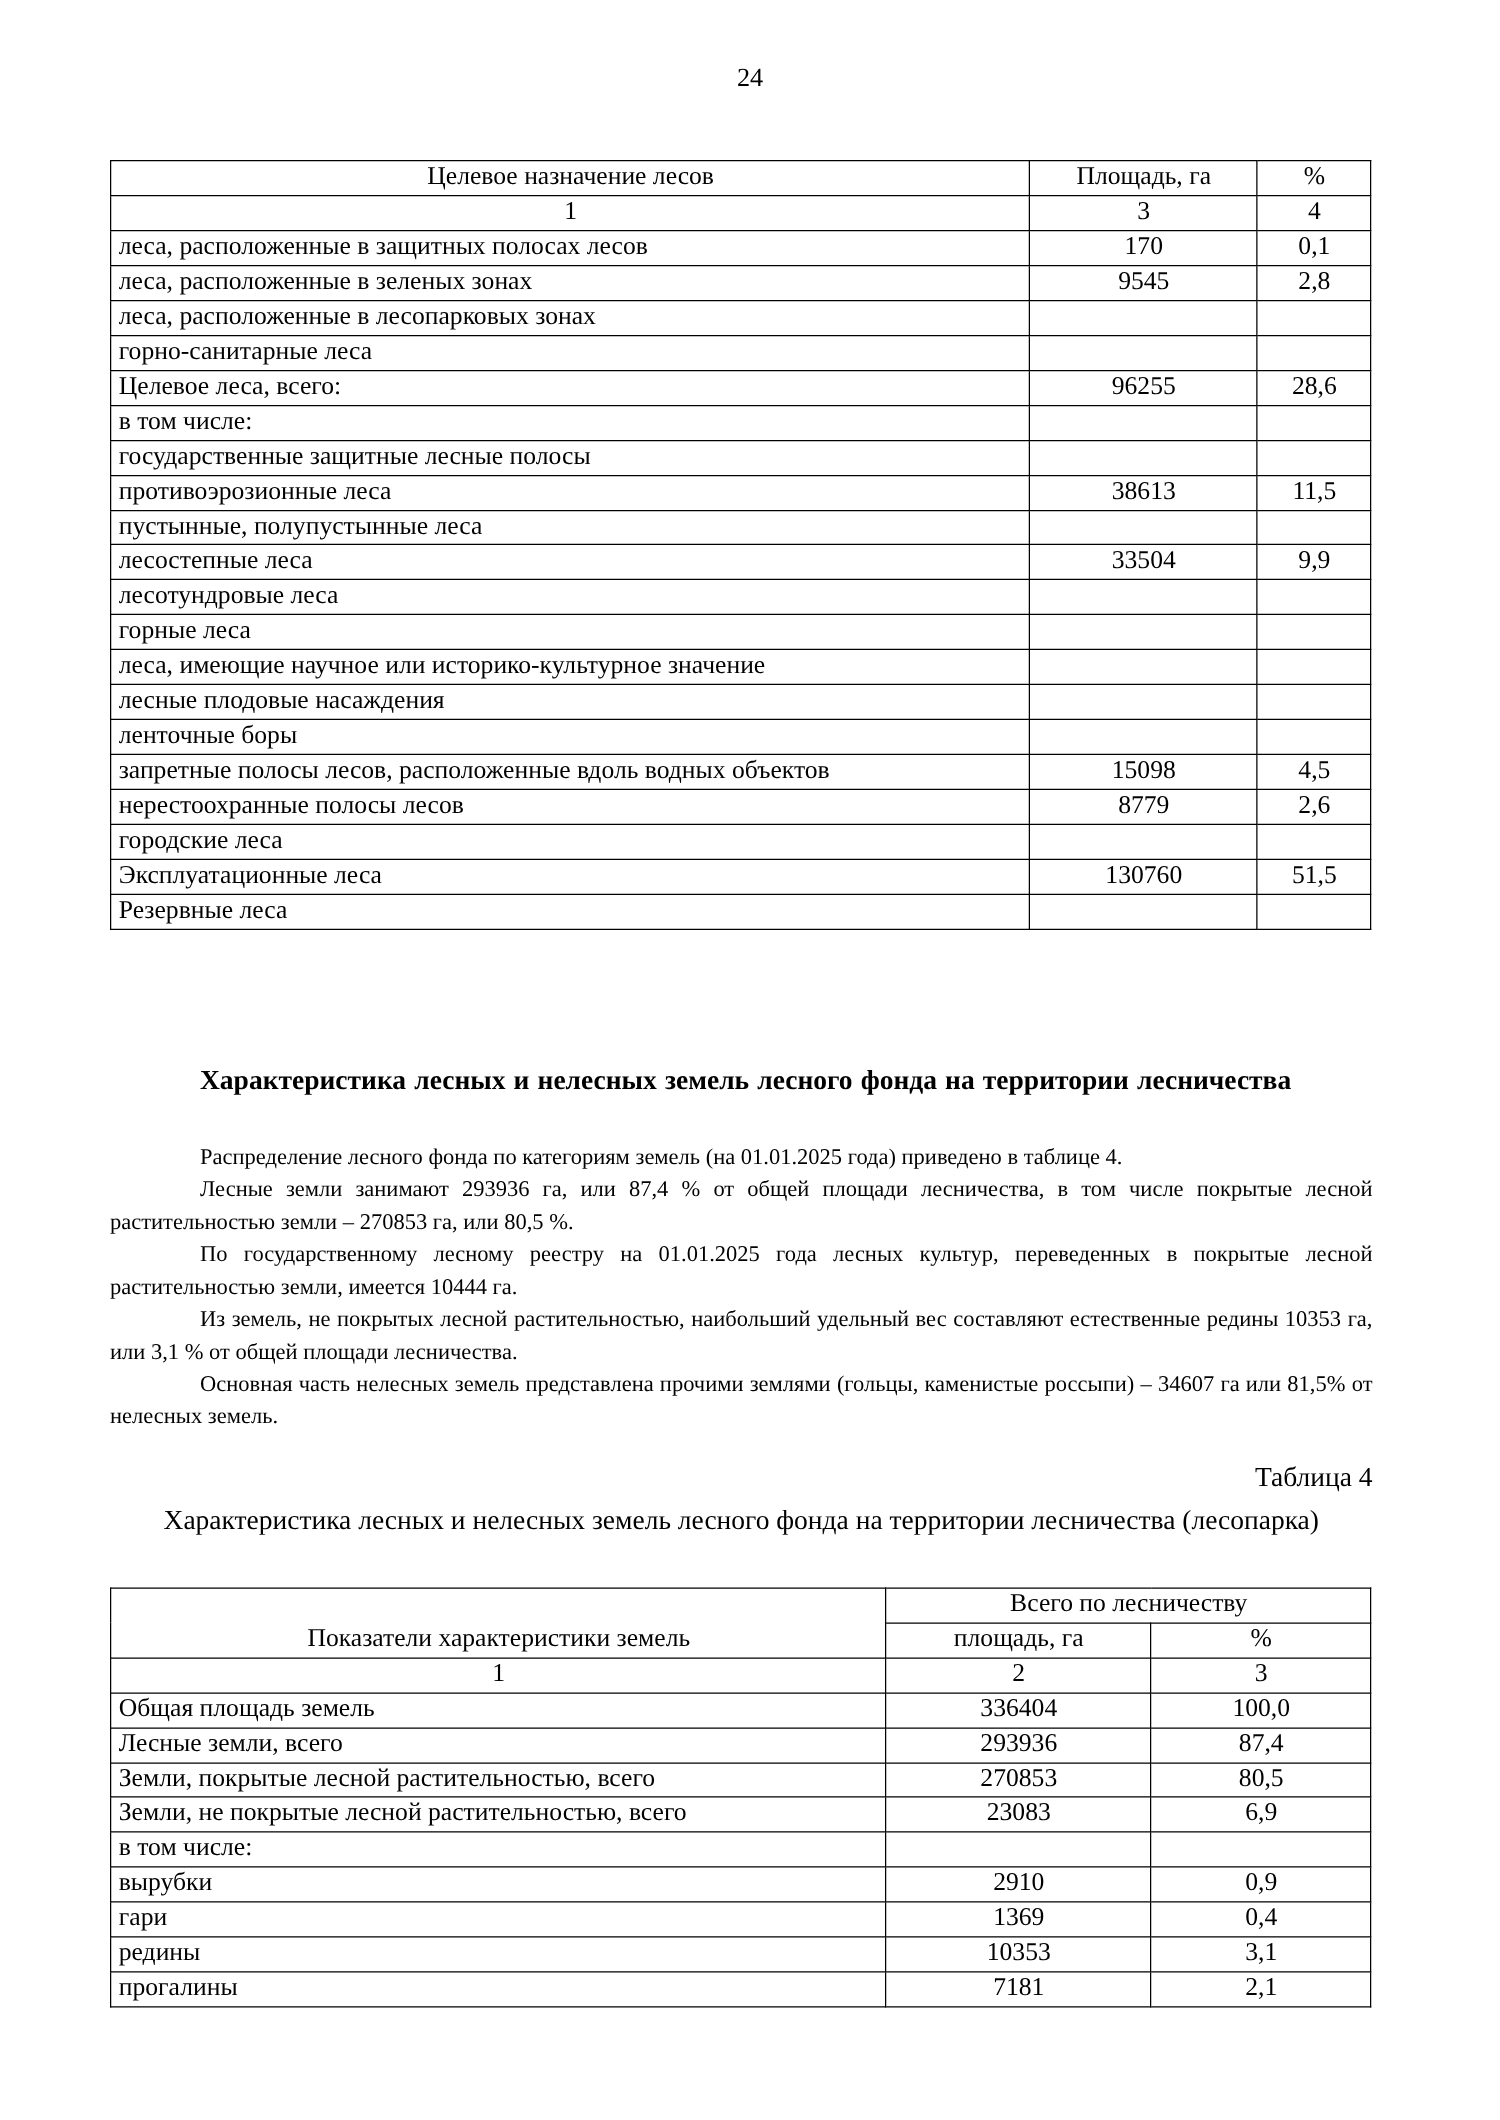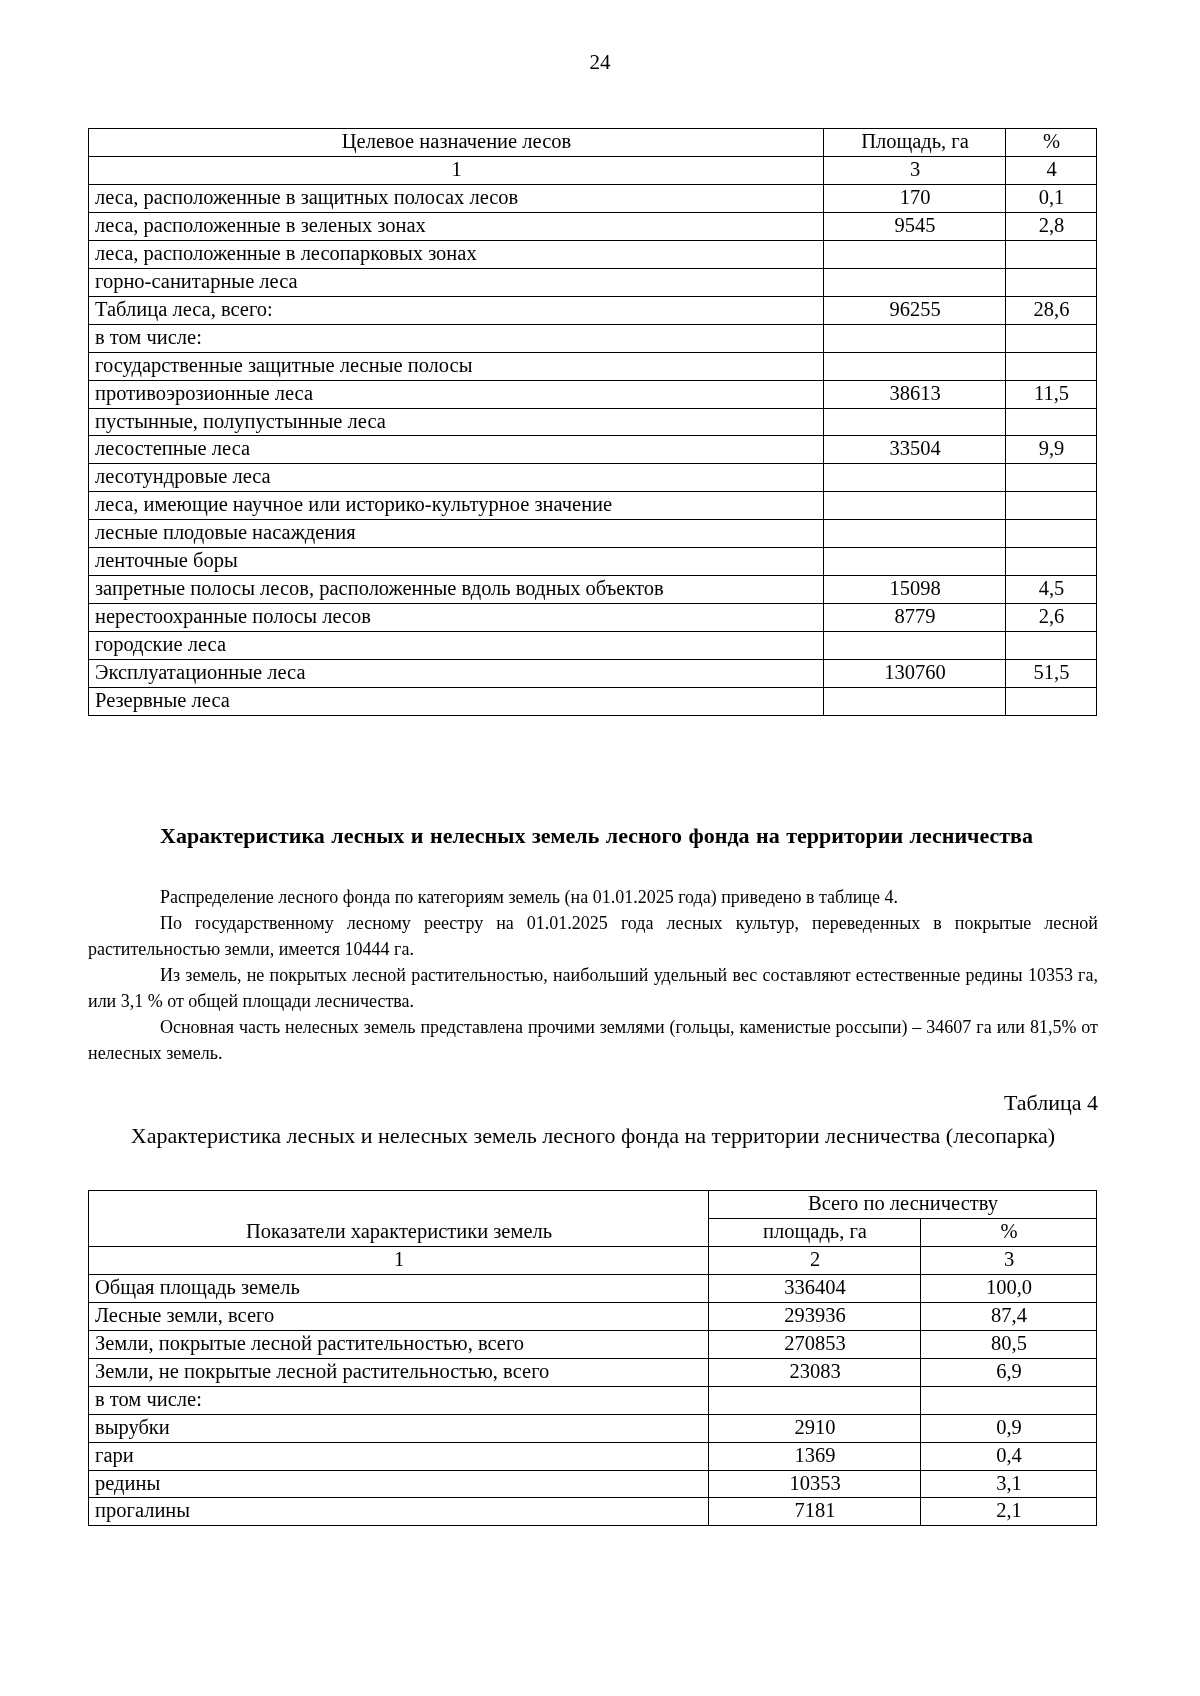"Таблица леса, всего:" td.c-label { text: Таблица -> Целевое }
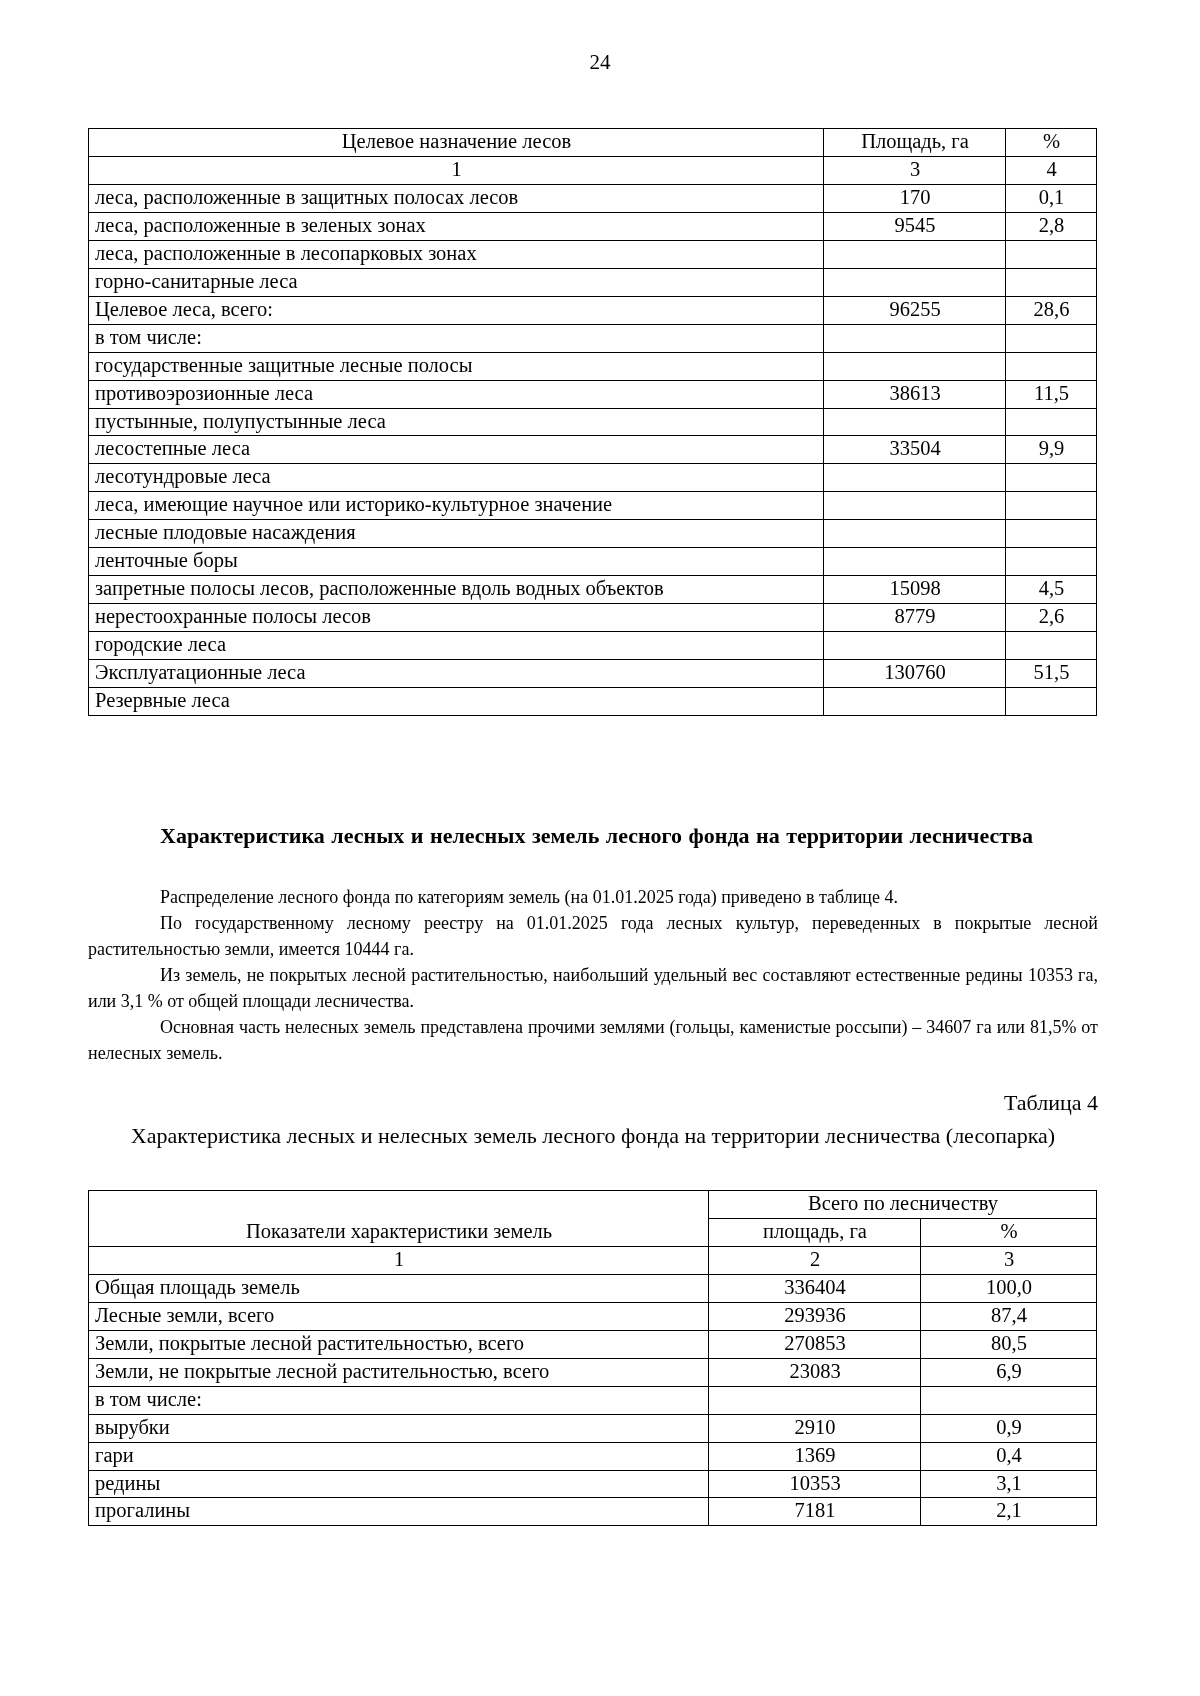"горные леса" tr { html: none -> <tr> <td>горные леса</td> <td></td> <td></td> </tr> }
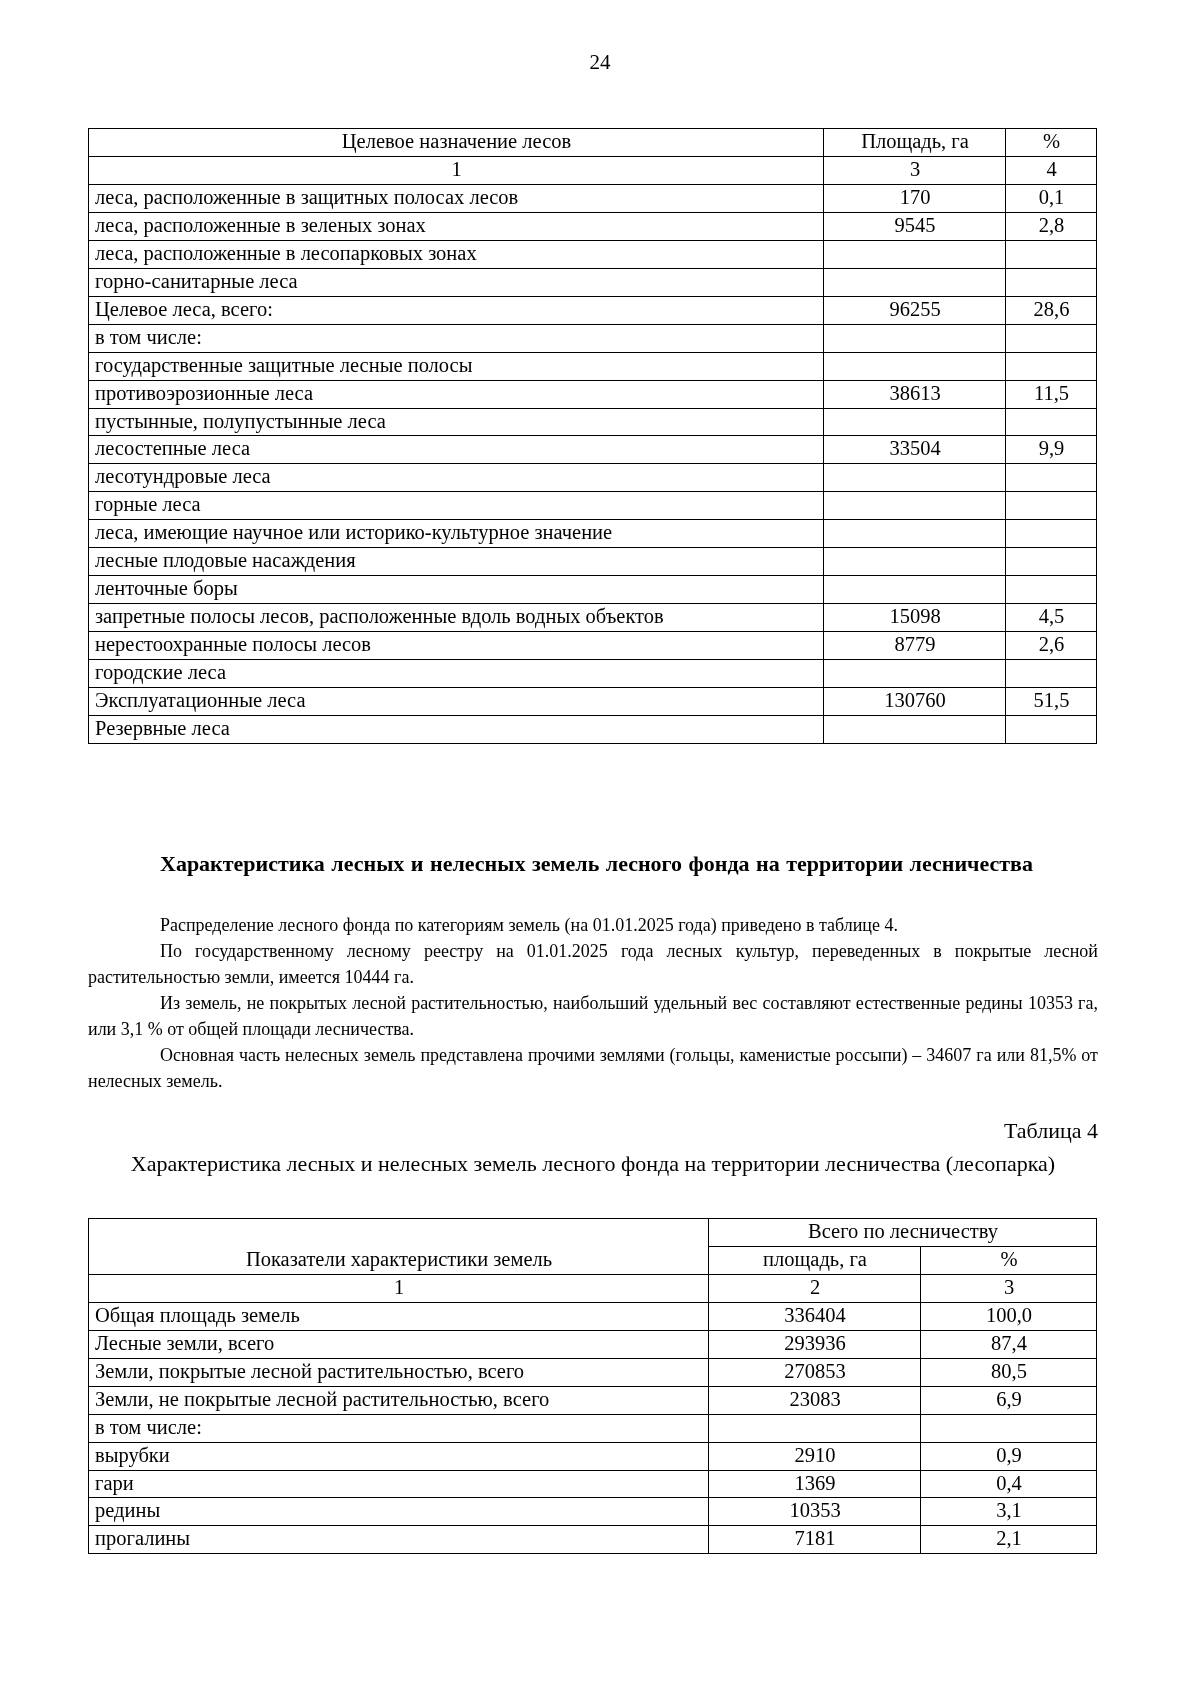"Лесные земли занимают 293936 га," p.para { html: none -> <p>Лесные земли занимают 293936 га, или 87,4 % от общей площади лесничества, в том числе покрытые лесной растительностью земли – 270853 га, или 80,5 %.</p> }
